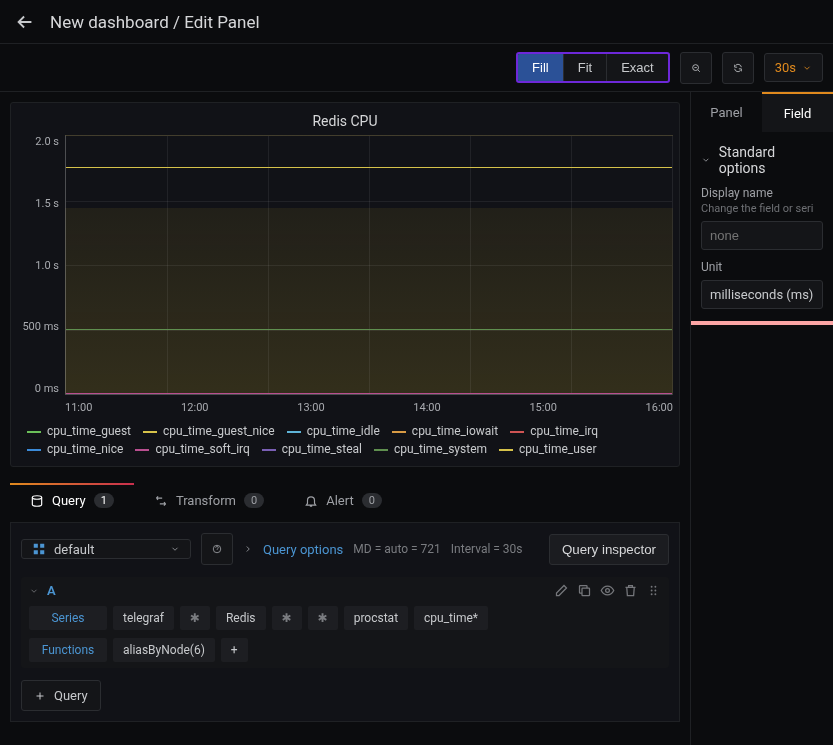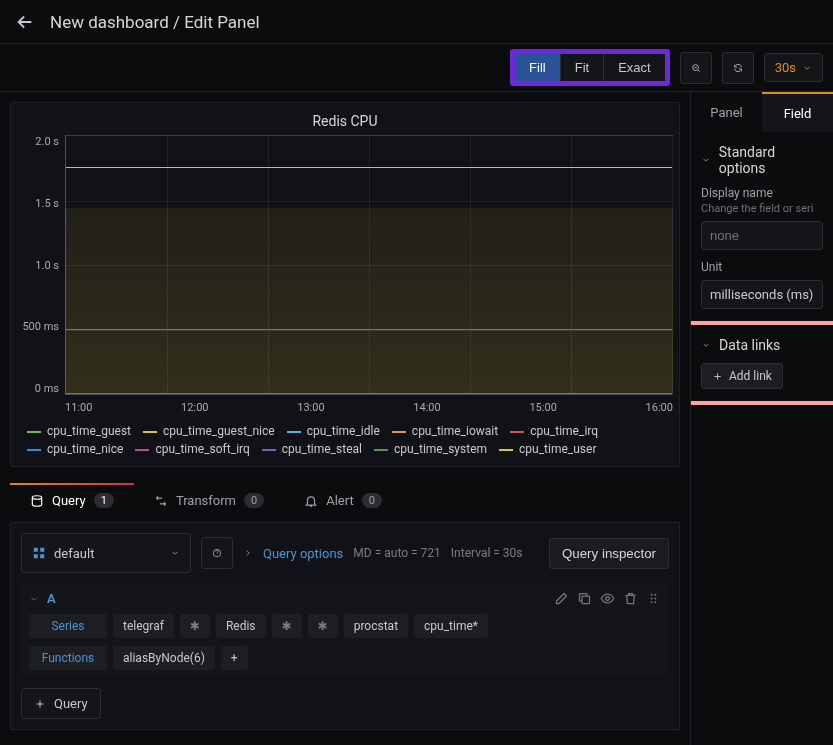"Fill" .seg { border: 5px solid #6d28d9 -> 2px solid #6d28d9 }
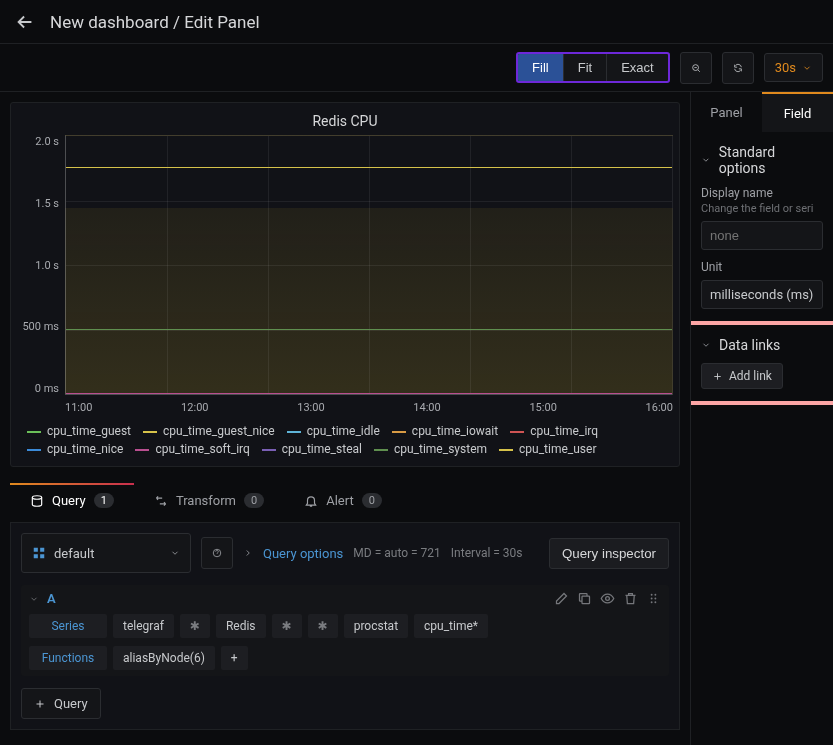"Data links" div.section { html: <div> <div> <svg> <path></path> </svg> <span>Data links</span> </div> <div> <svg> <path></path> </svg> <span>Add link</span> </div> </div> -> none }
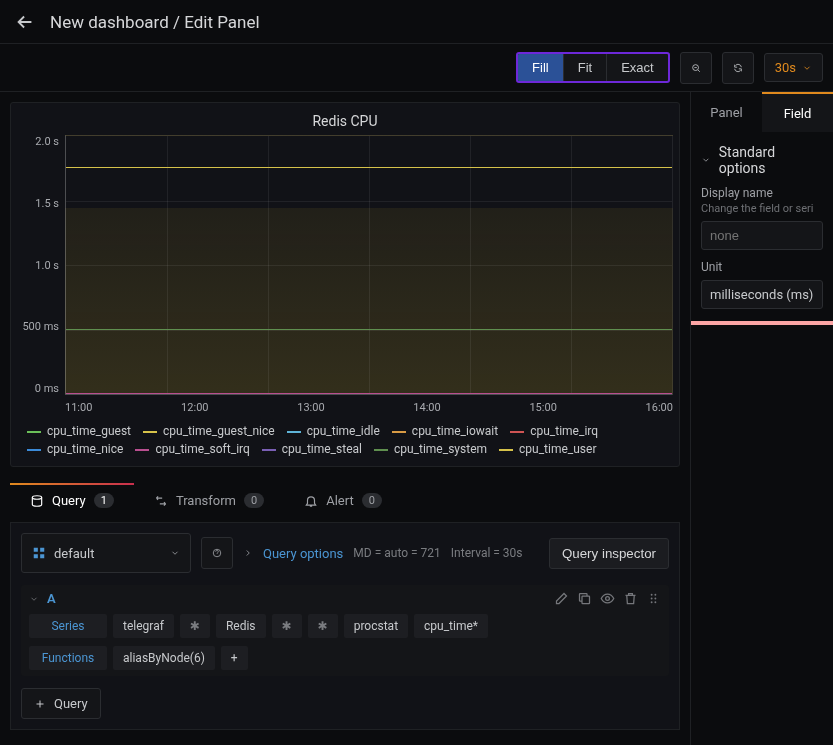"default" .ds-picker { height: 40px -> 20px }
